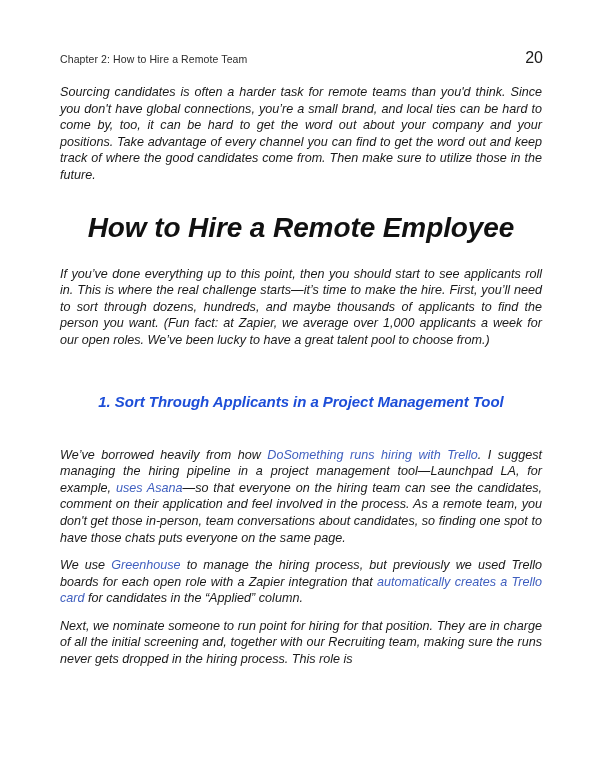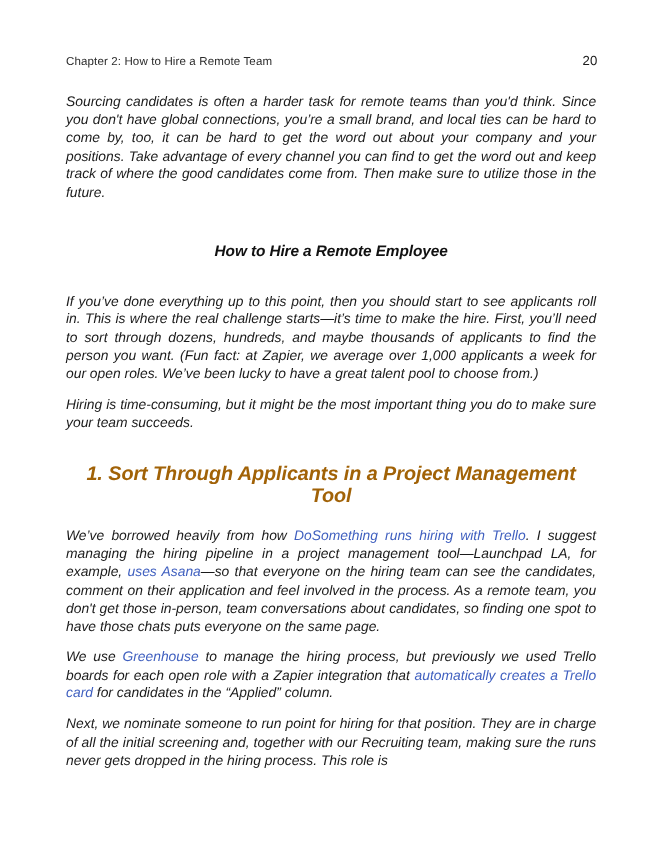"20" .running-head-page { font-size: 12px -> 16px }
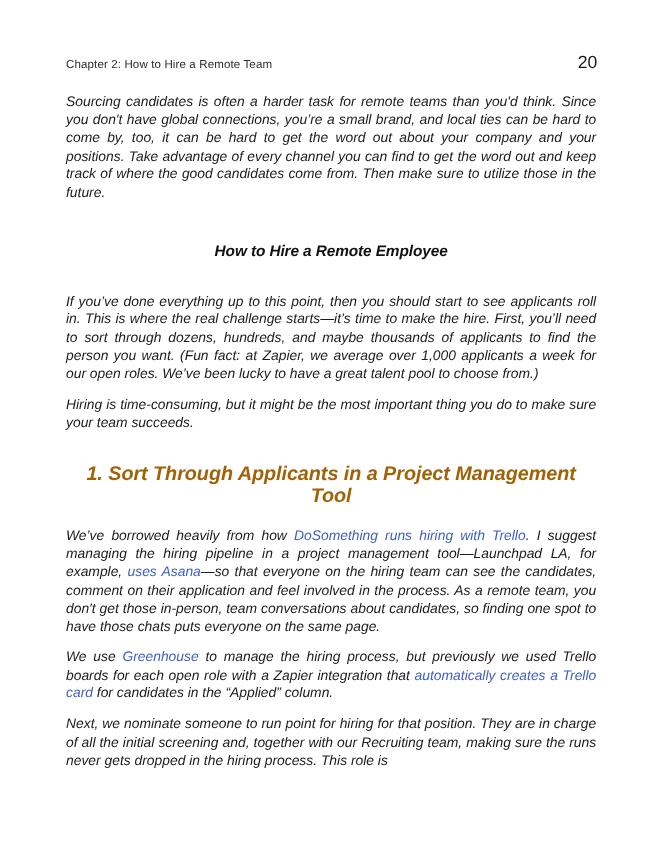"How to Hire a Remote" h1.section-title { font-size: 14px -> 28px }
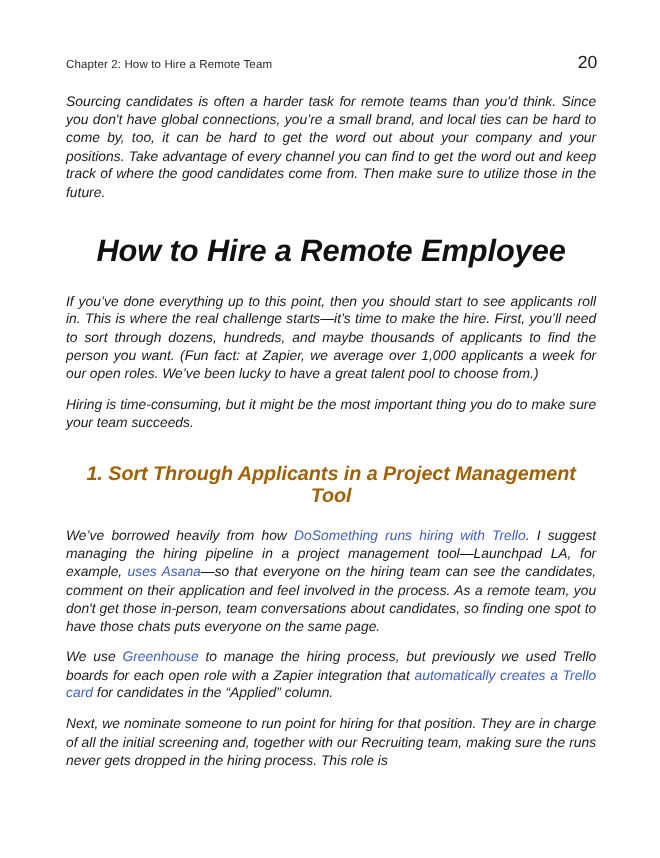"Hiring is time-consuming, but it" p.body-text { html: <p>Hiring is time-consuming, but it might be the most important thing you do to make sure your team succeeds.</p> -> none }
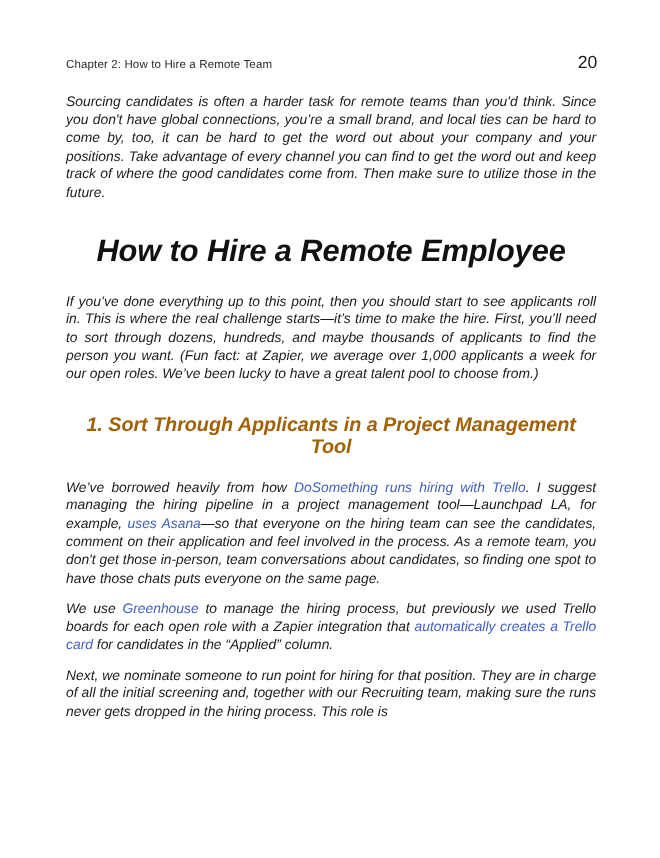"1. Sort Through Applicants in" h2.subsection-title { color: #a16207 -> #1d4ed8; font-size: 18px -> 15px; margin: 0 -> 16px }
